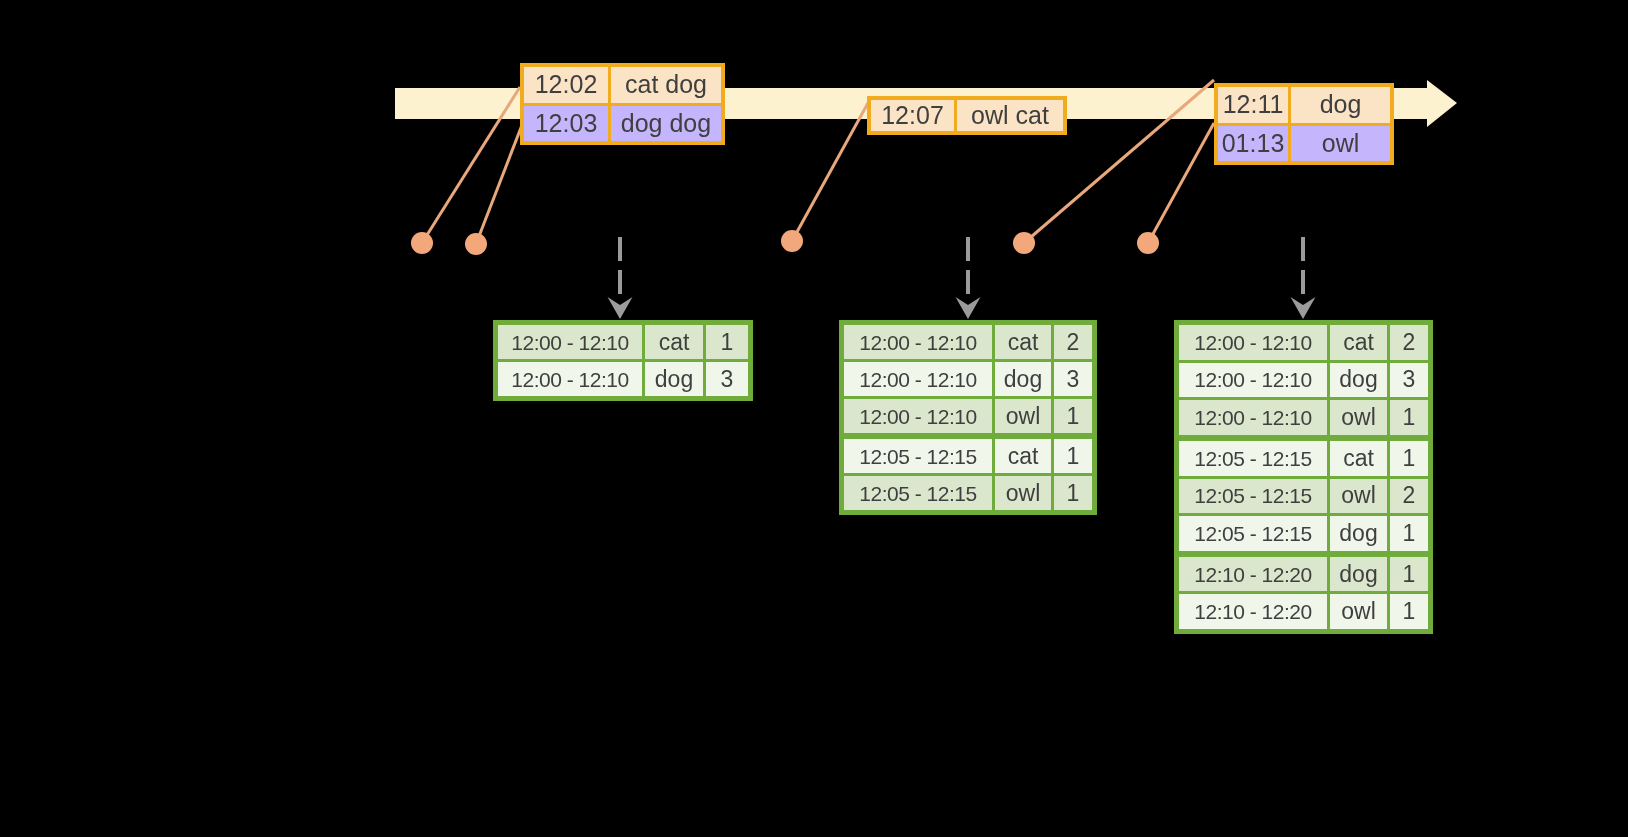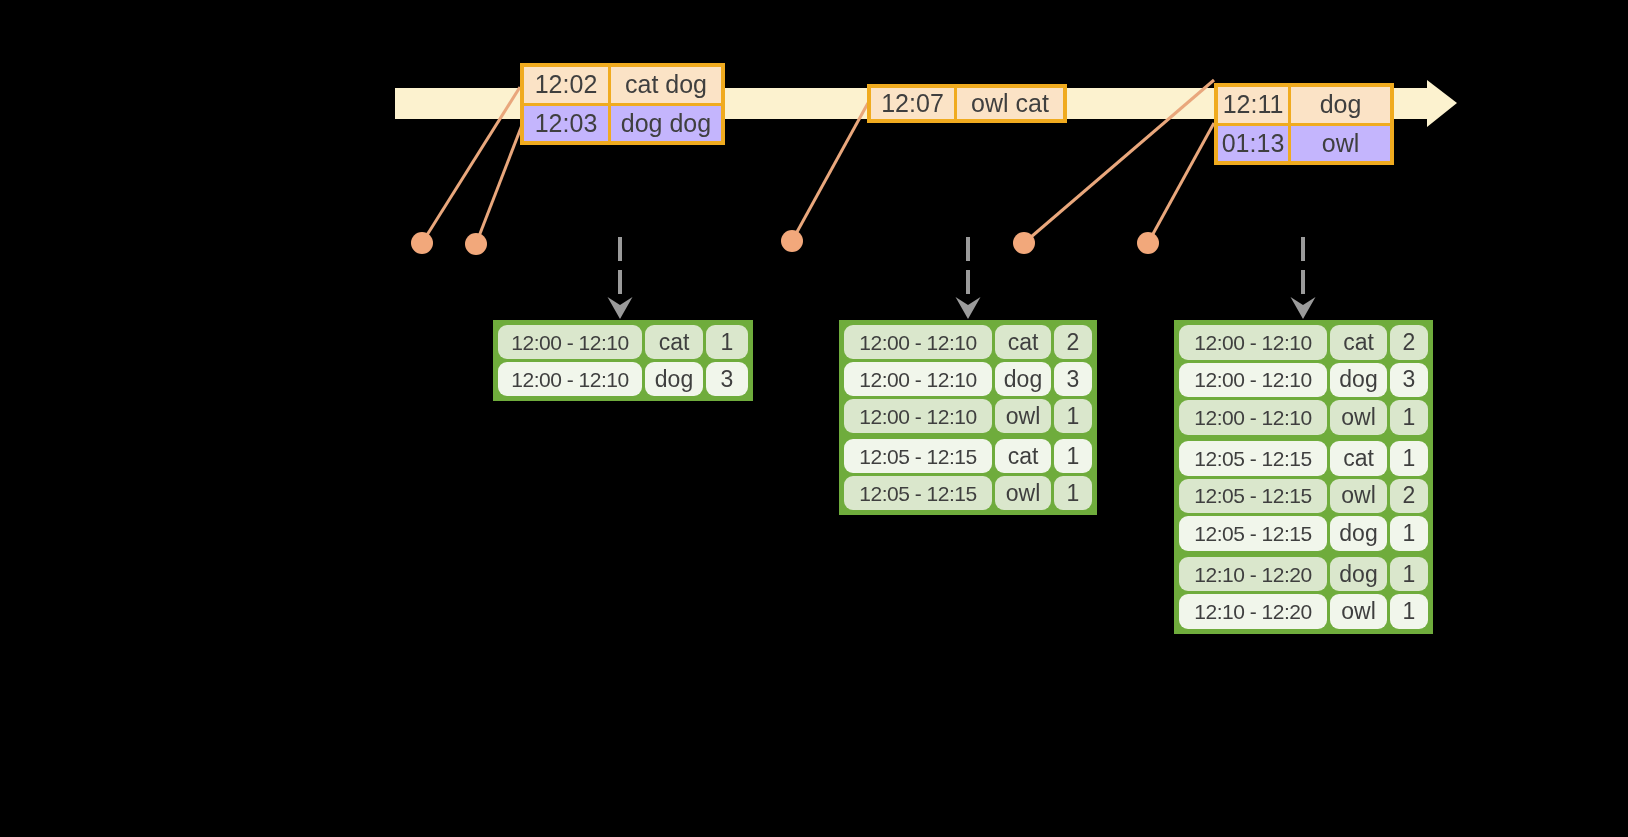"12:07" .etable-b { top: 84px -> 96px }
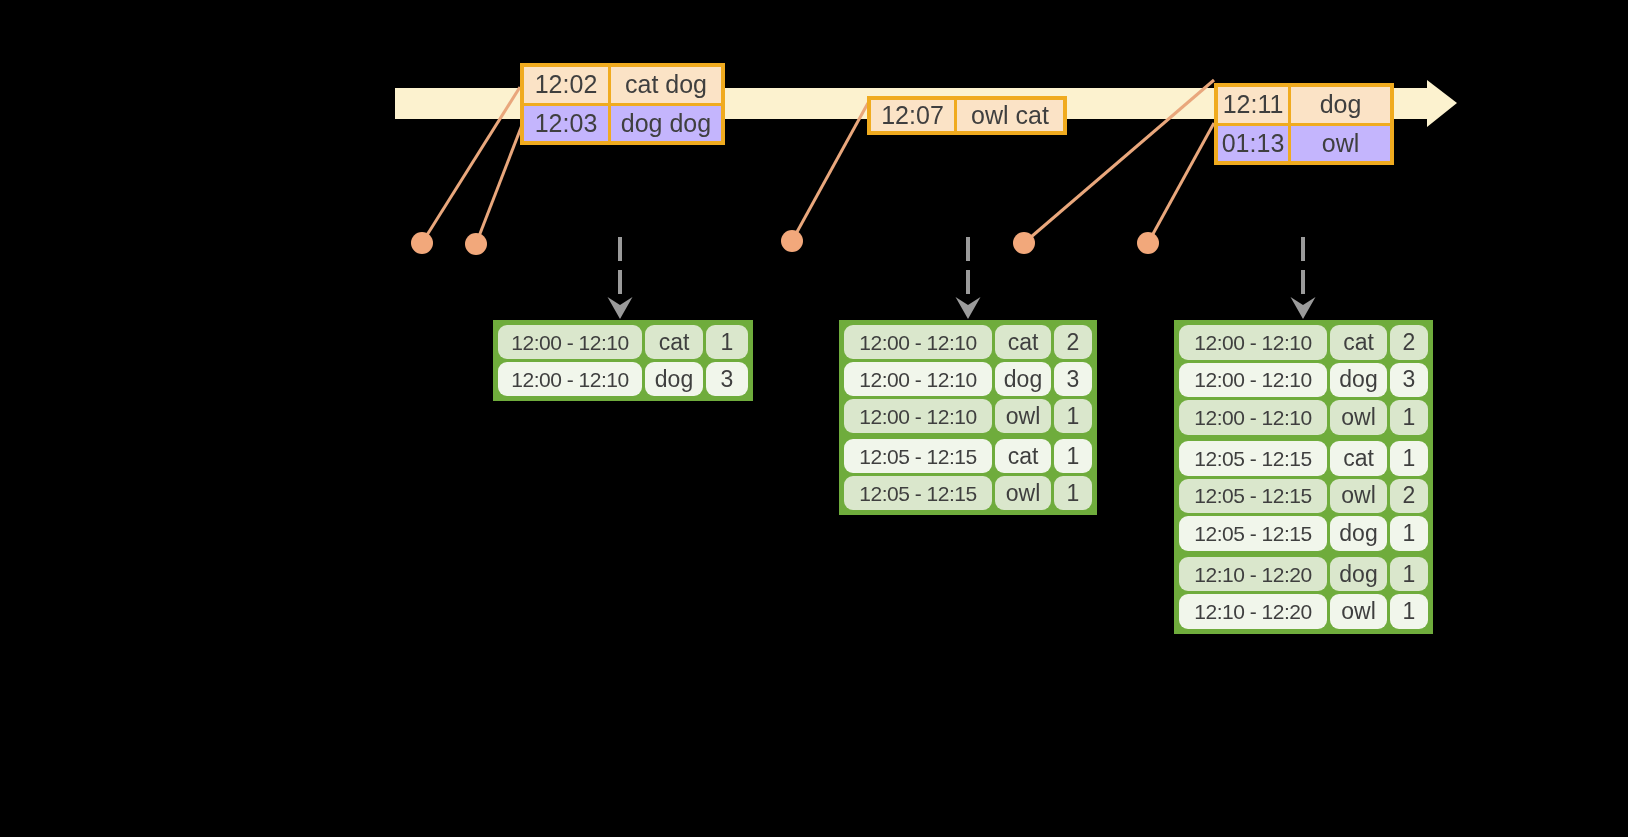"12:00 - 12:10" .grow .cell { border-radius: 9px -> none }
